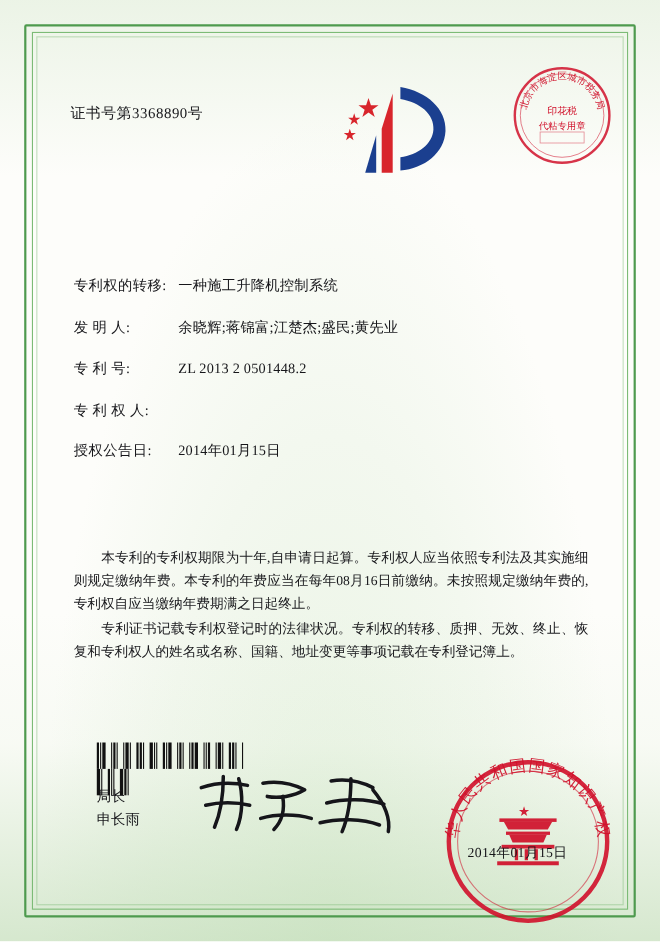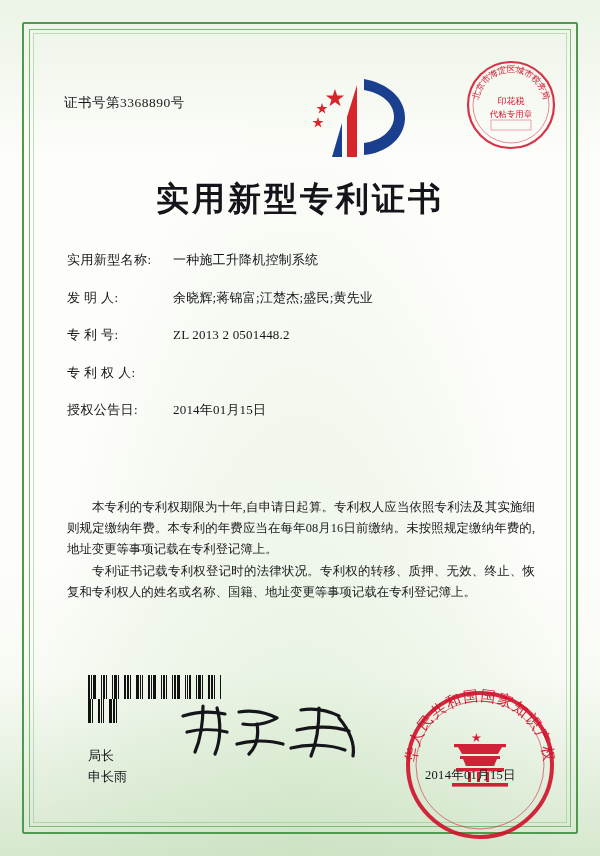"实用新型专利证书" div.title { html: <div>实用新型专利证书</div> -> none }
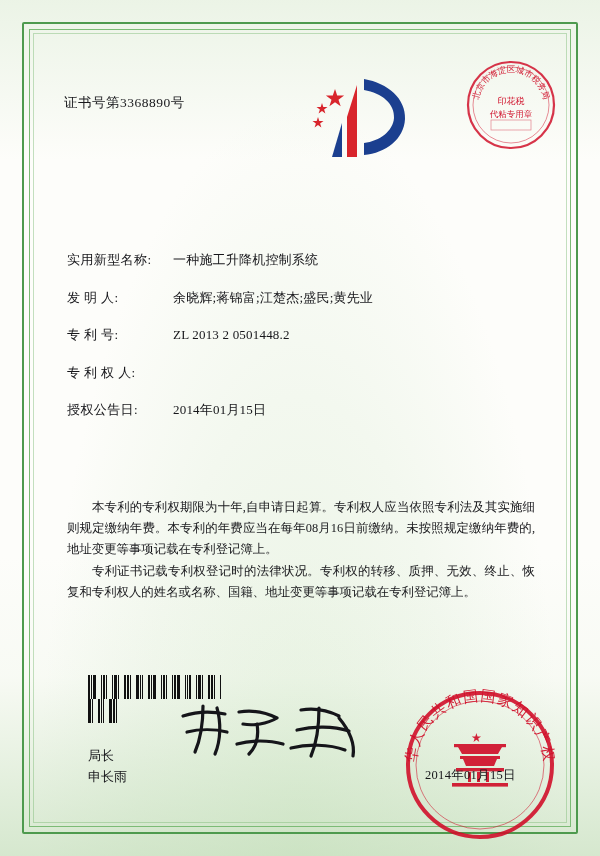"实用新型名称:" span.field-label { text: 实用新型名称 -> 专利权的转移 }
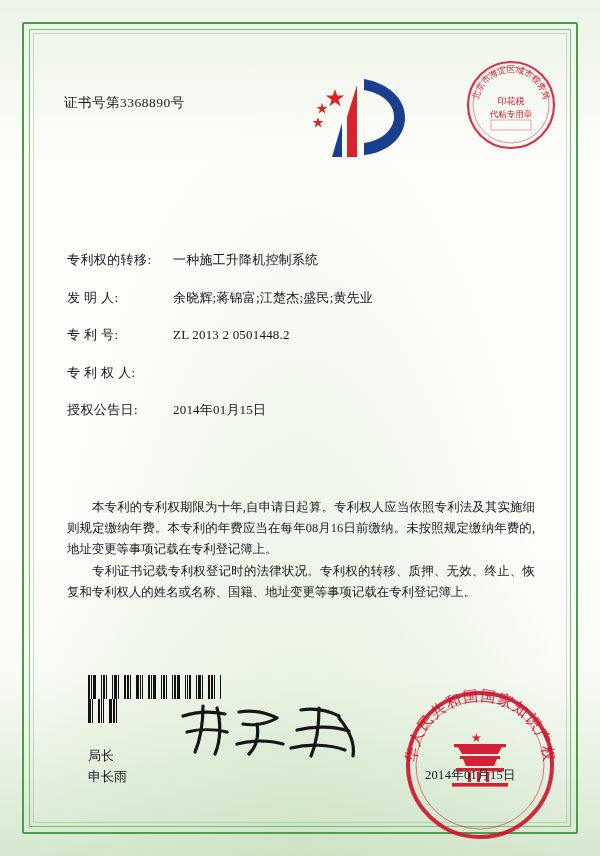"一种施工升降机控制系统" .field-value { margin-left: 20px -> 9px }
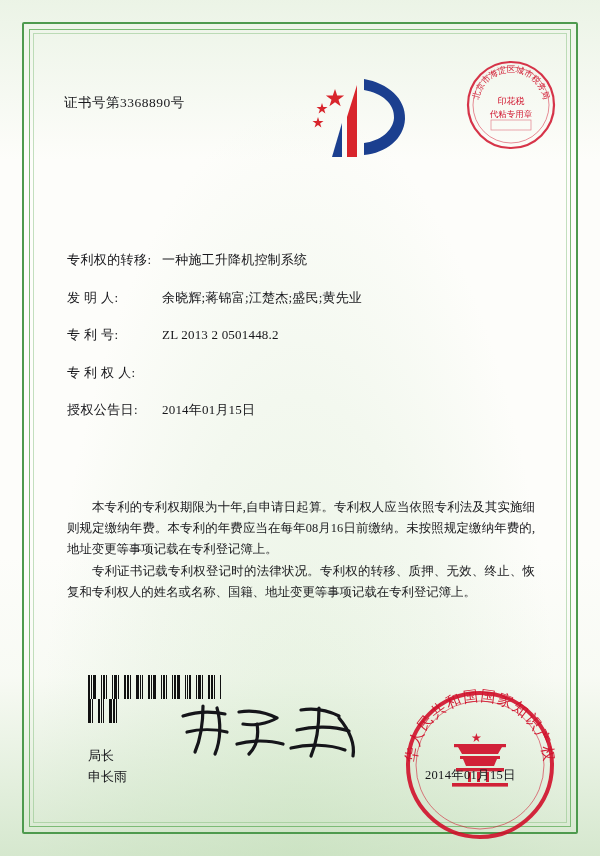"本专利的专利权期限为十年,自申请日起算。专利权人应当依照专利法及其实施细则规定缴" p { text: ,地址变更等事项记载在专利登记簿上 -> ,专利权自应当缴纳年费期满之日起终止 }
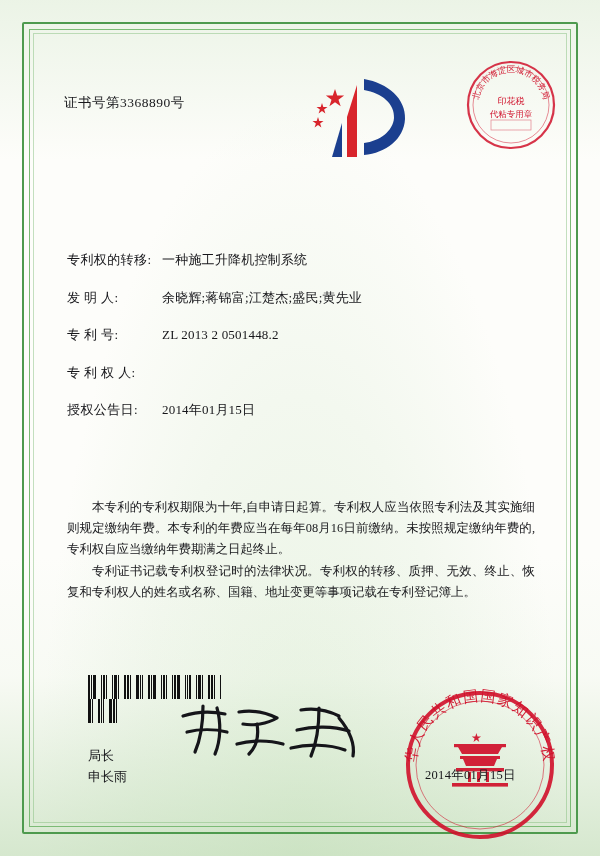"局长" .sign-block { margin-top: 32px -> none }
